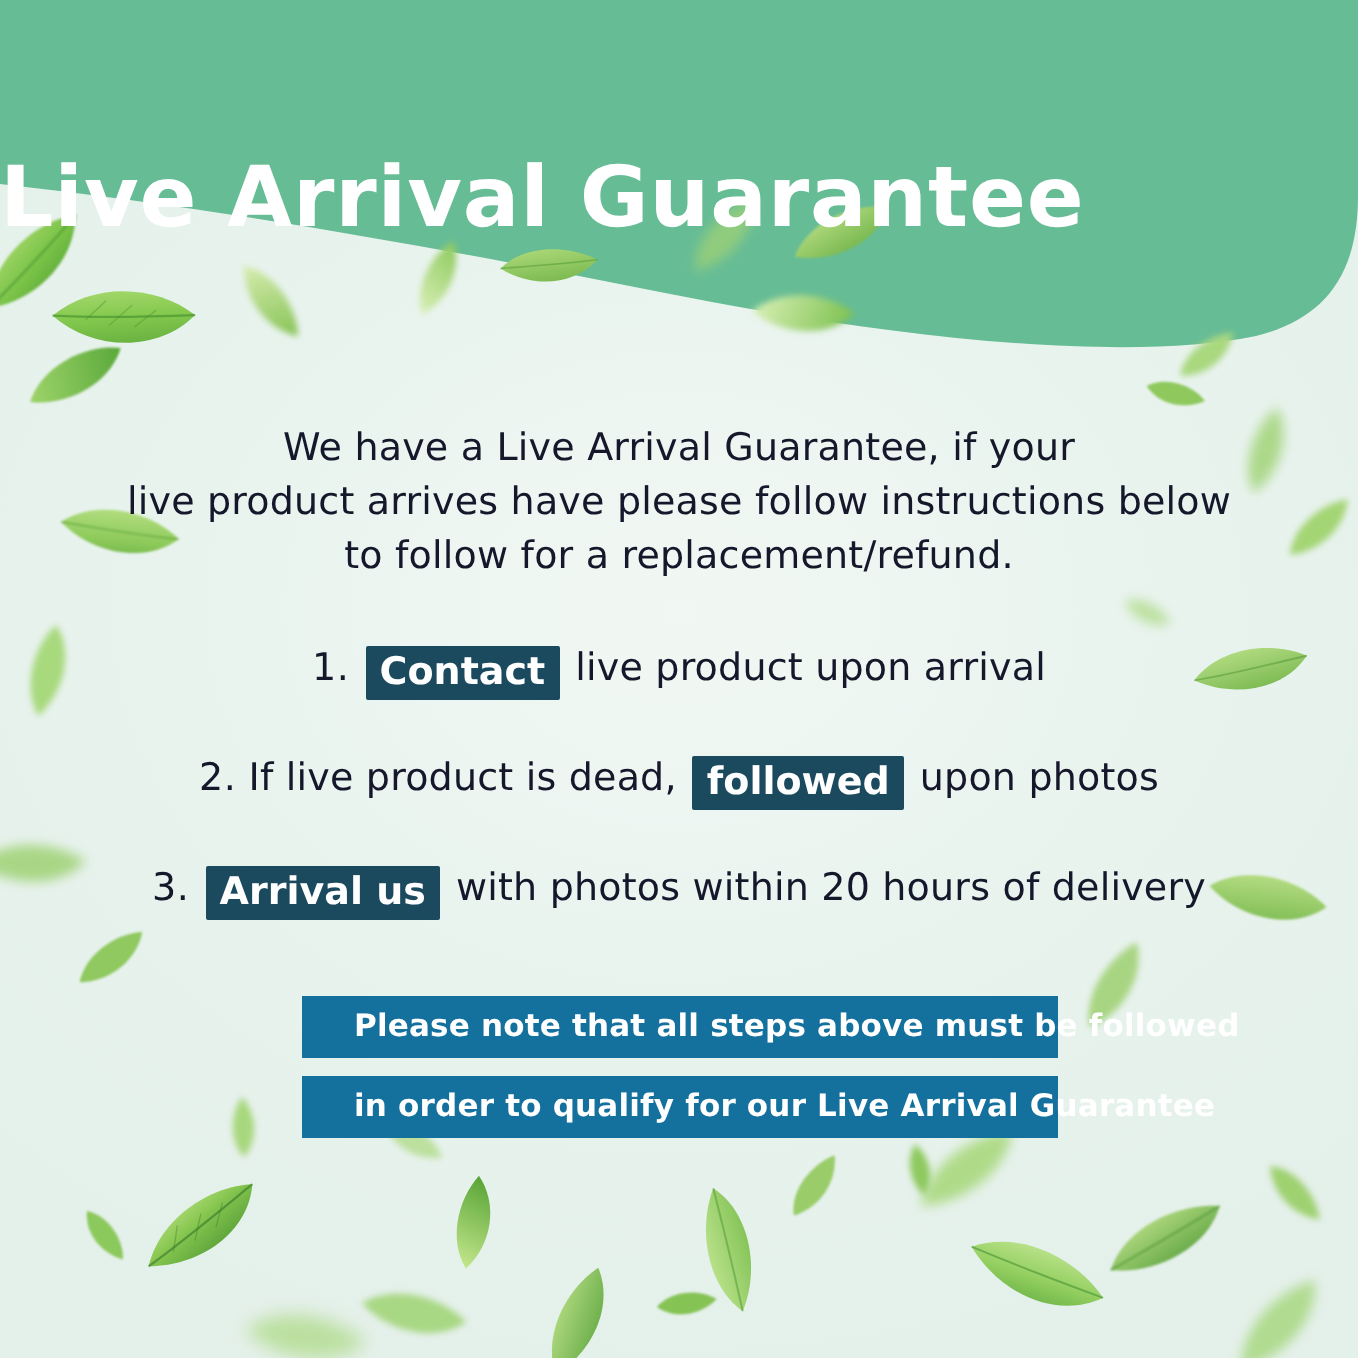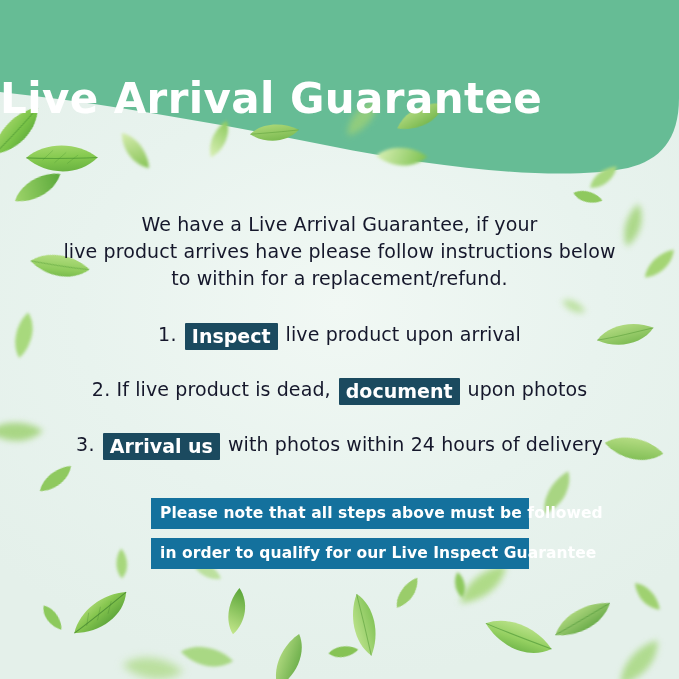"to within for a replacement/refund." span.line { text: within -> follow }
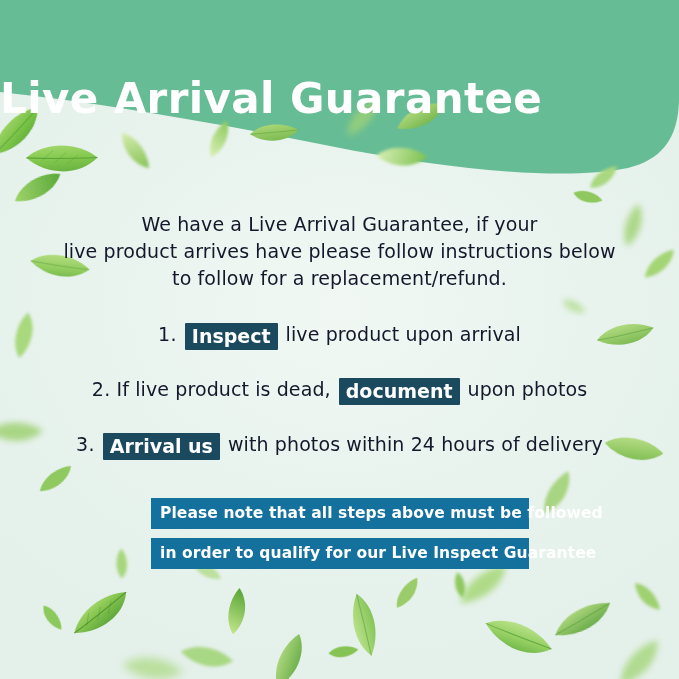"Inspect" span.hl { text: Inspect -> Contact }
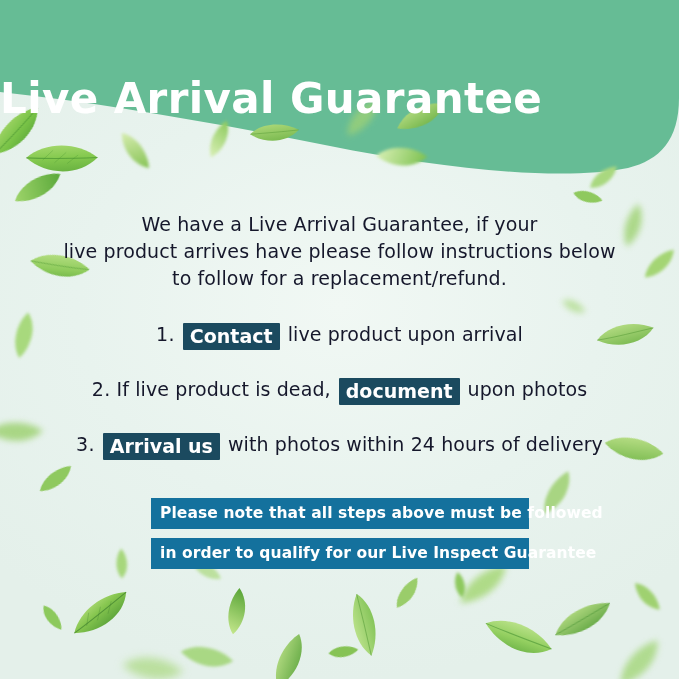"document" span.hl { text: document -> followed }
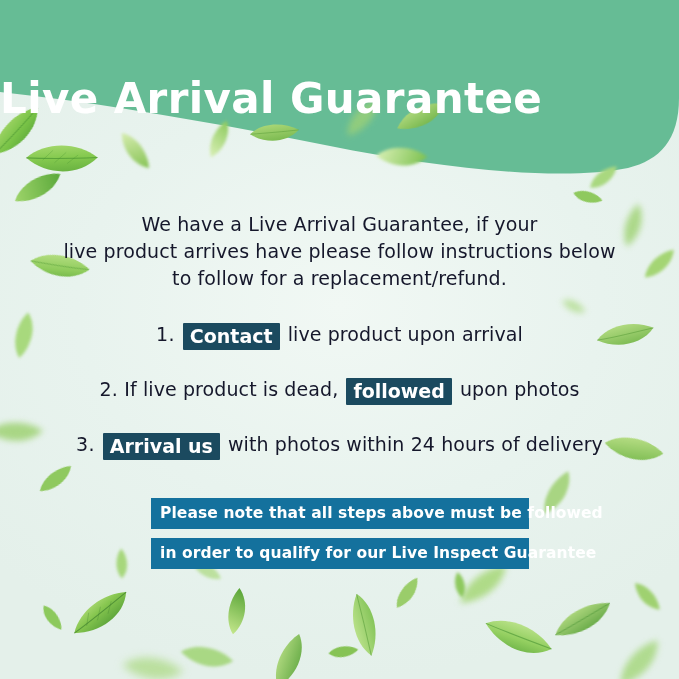"with photos within 24 hours" span.tail { text: 24 -> 20 }
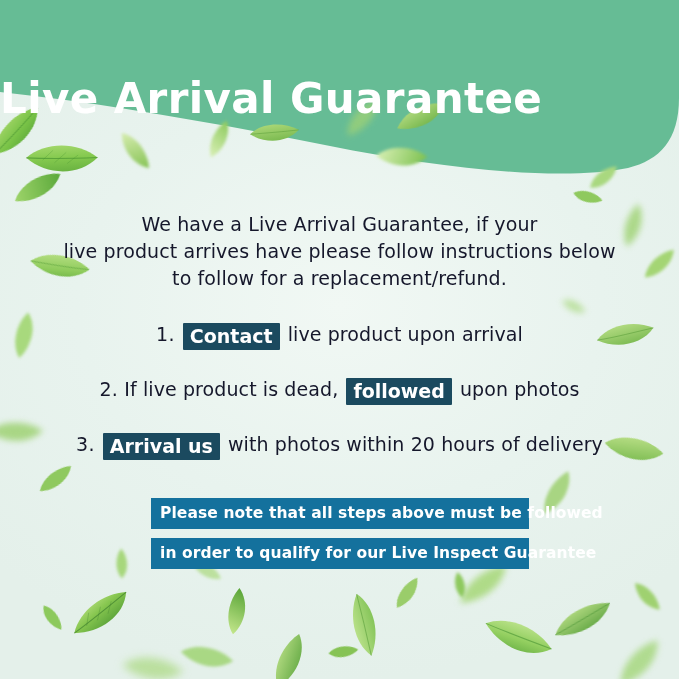"Please note that all steps" .notice-line { padding: 3px 9px 4px 9px -> 3px 9px 4px 26px }
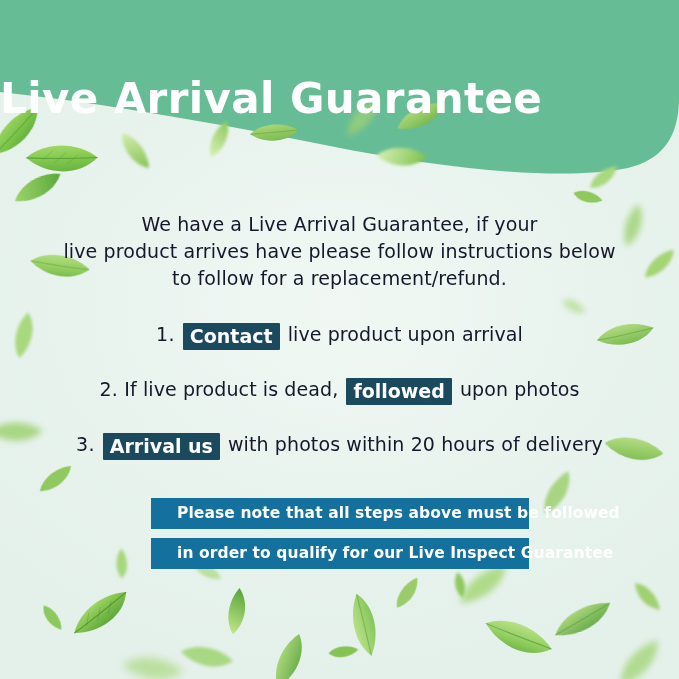"in order to qualify for" div.notice-line { text: Inspect -> Arrival }
